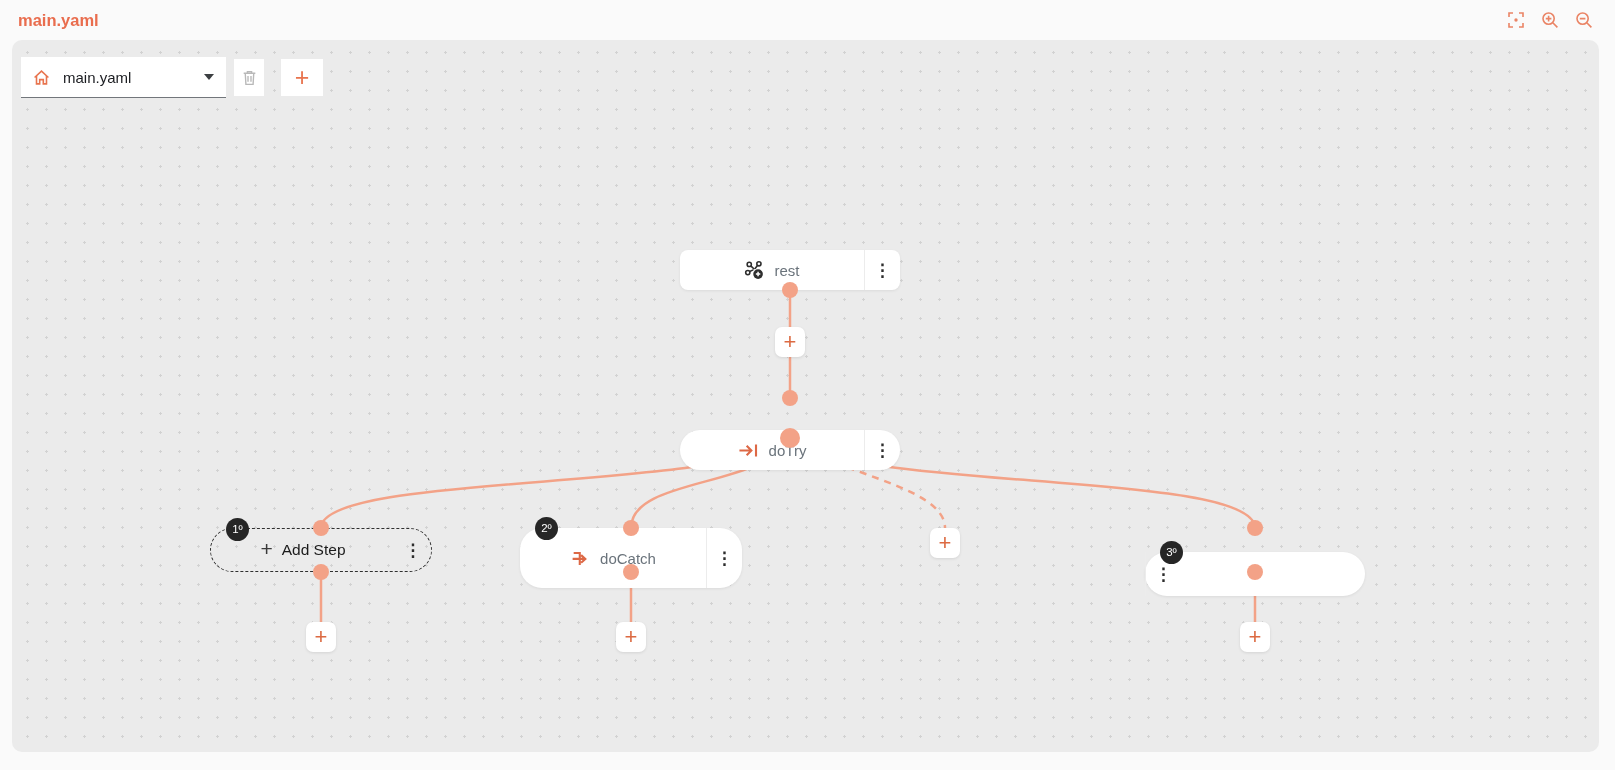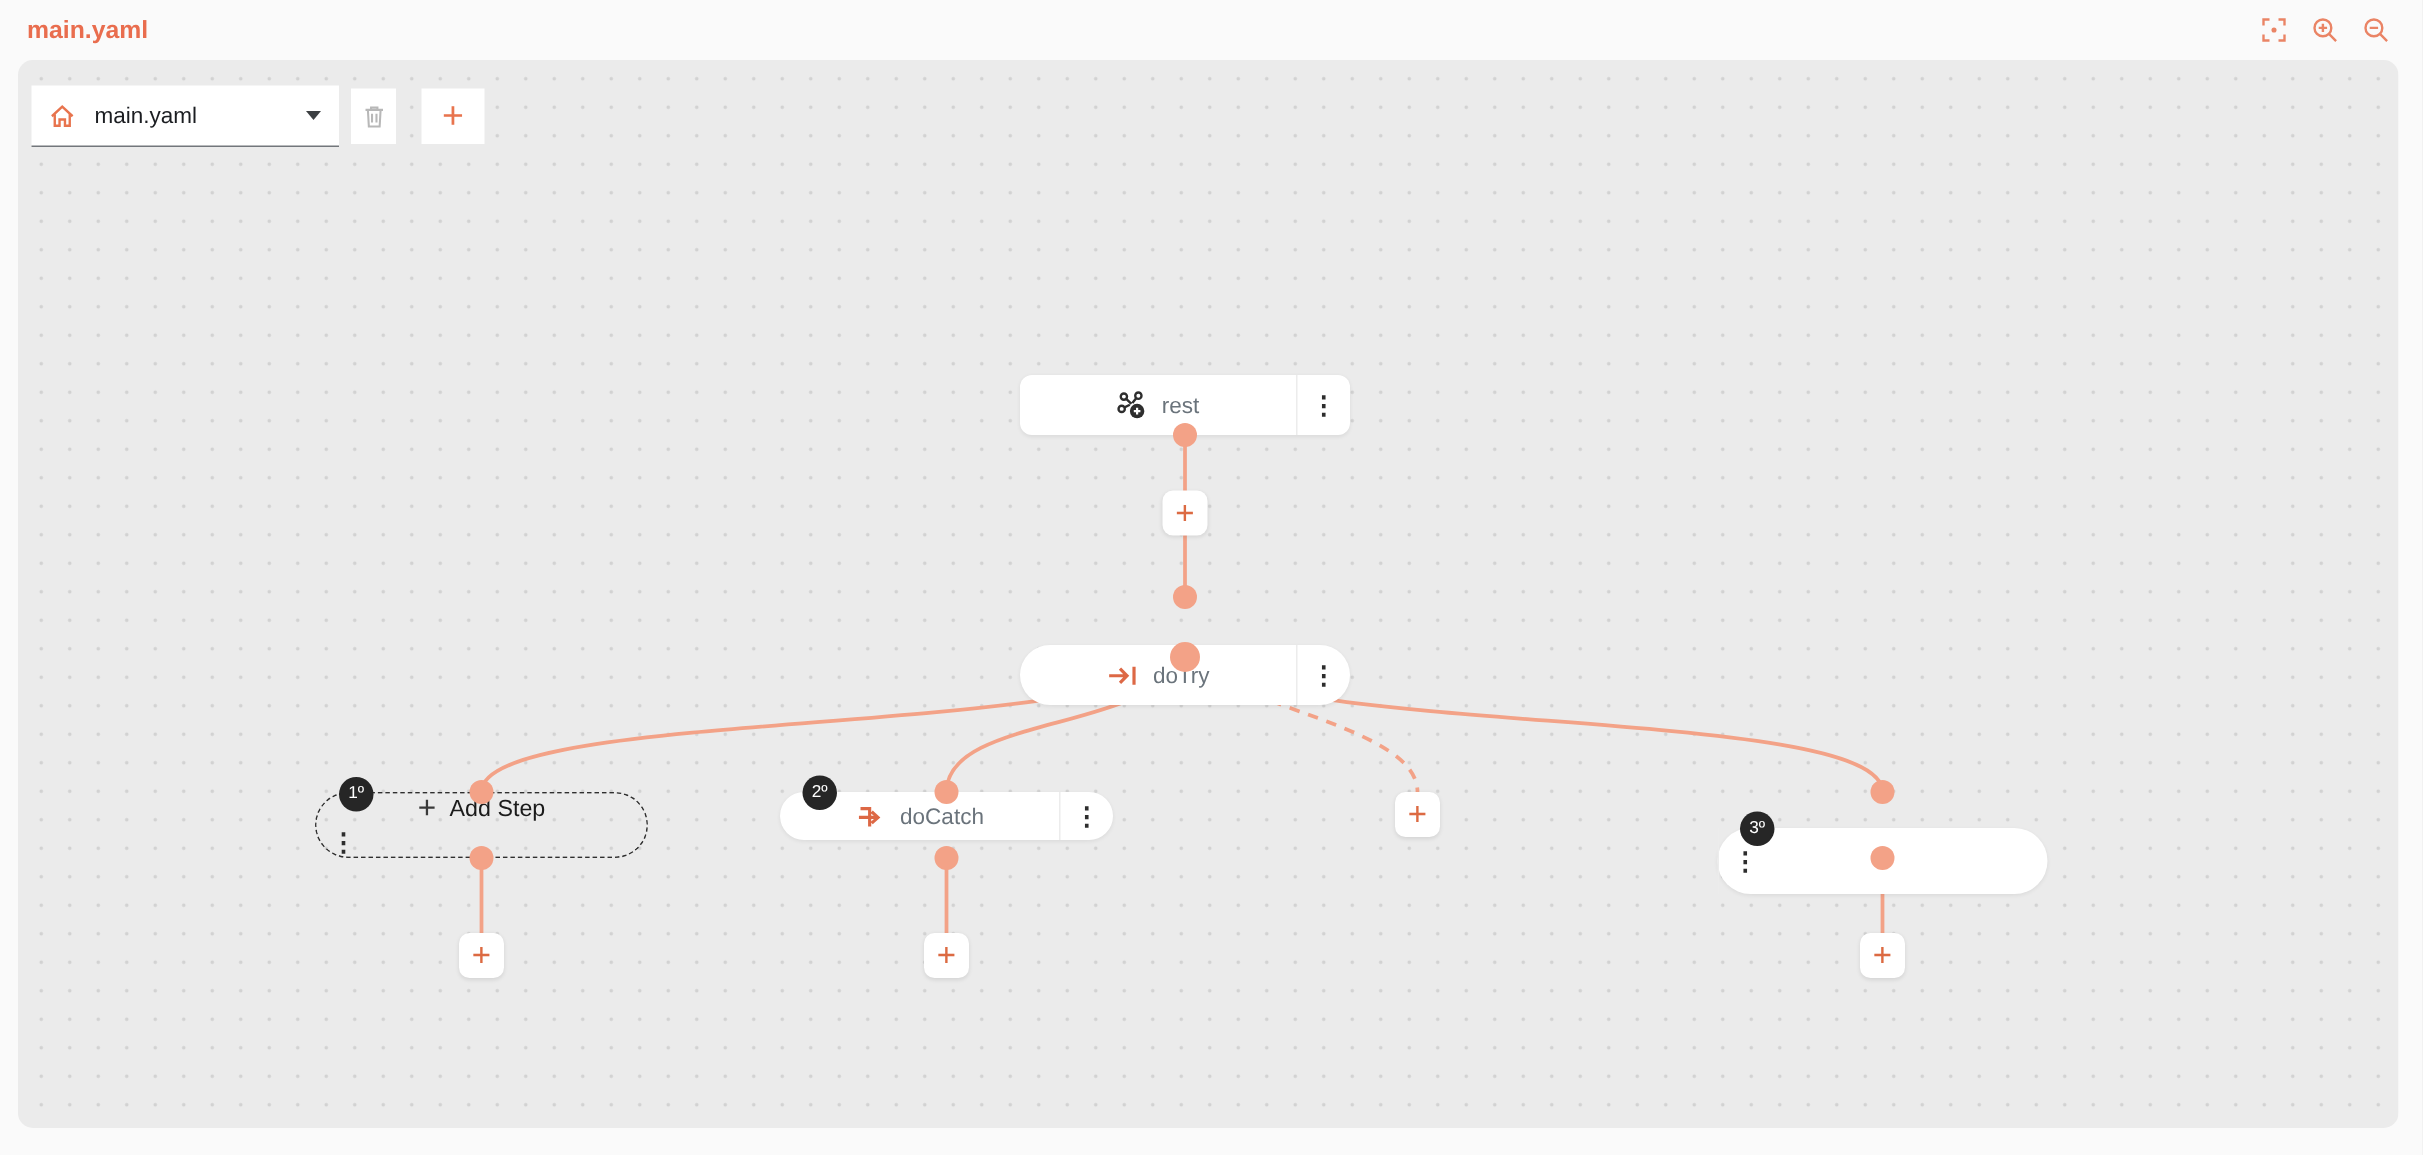"1º" .node-placeholder { flex-direction: column -> none }
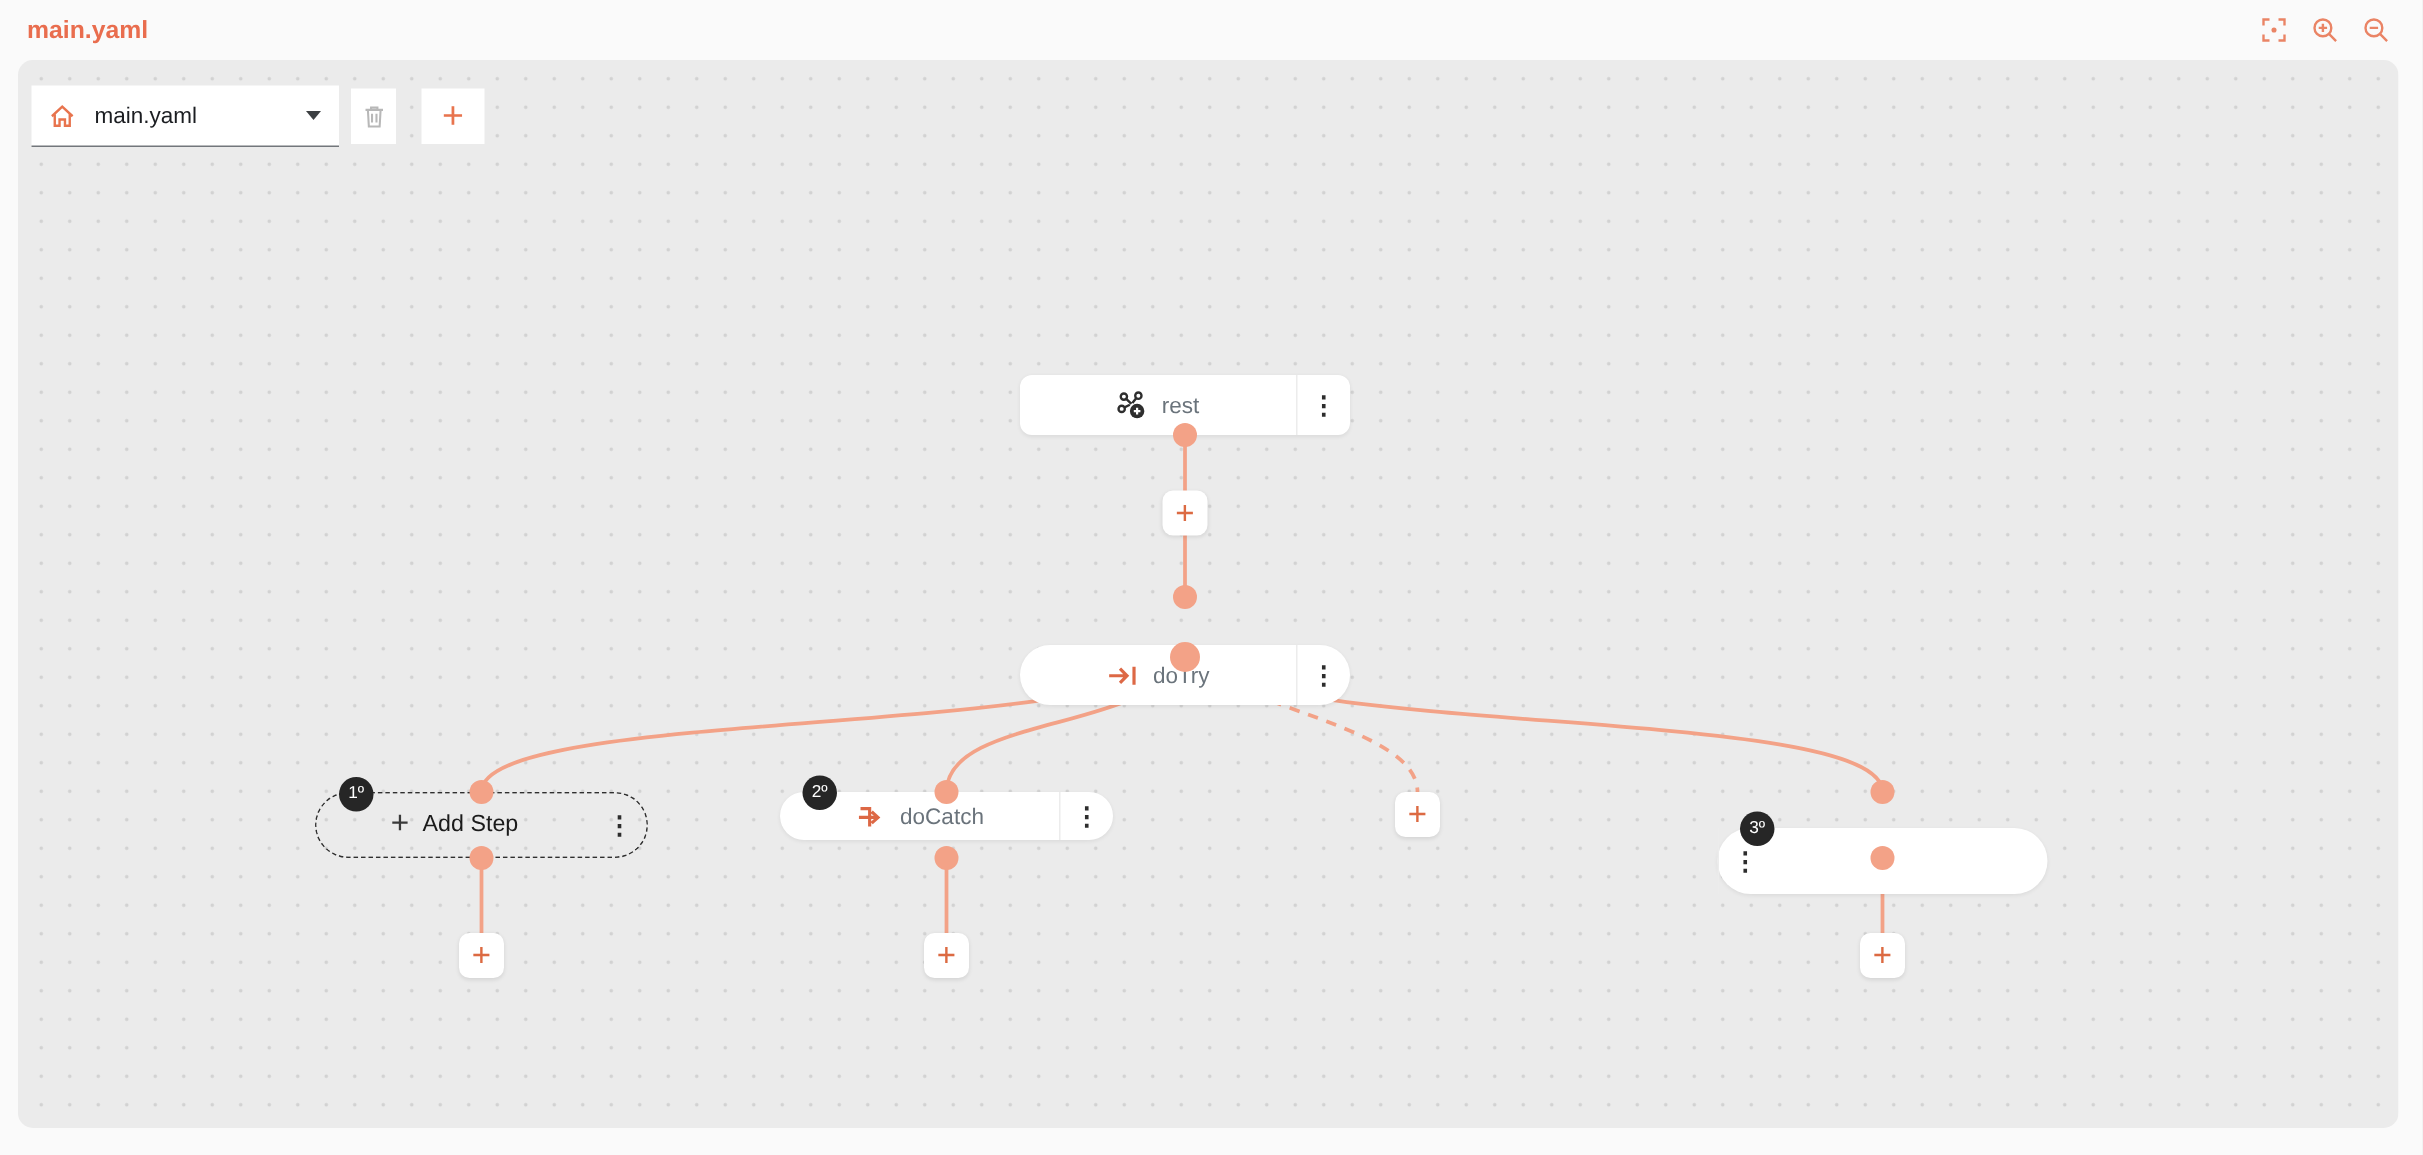"2º" div.node { height: 32px -> 60px }
